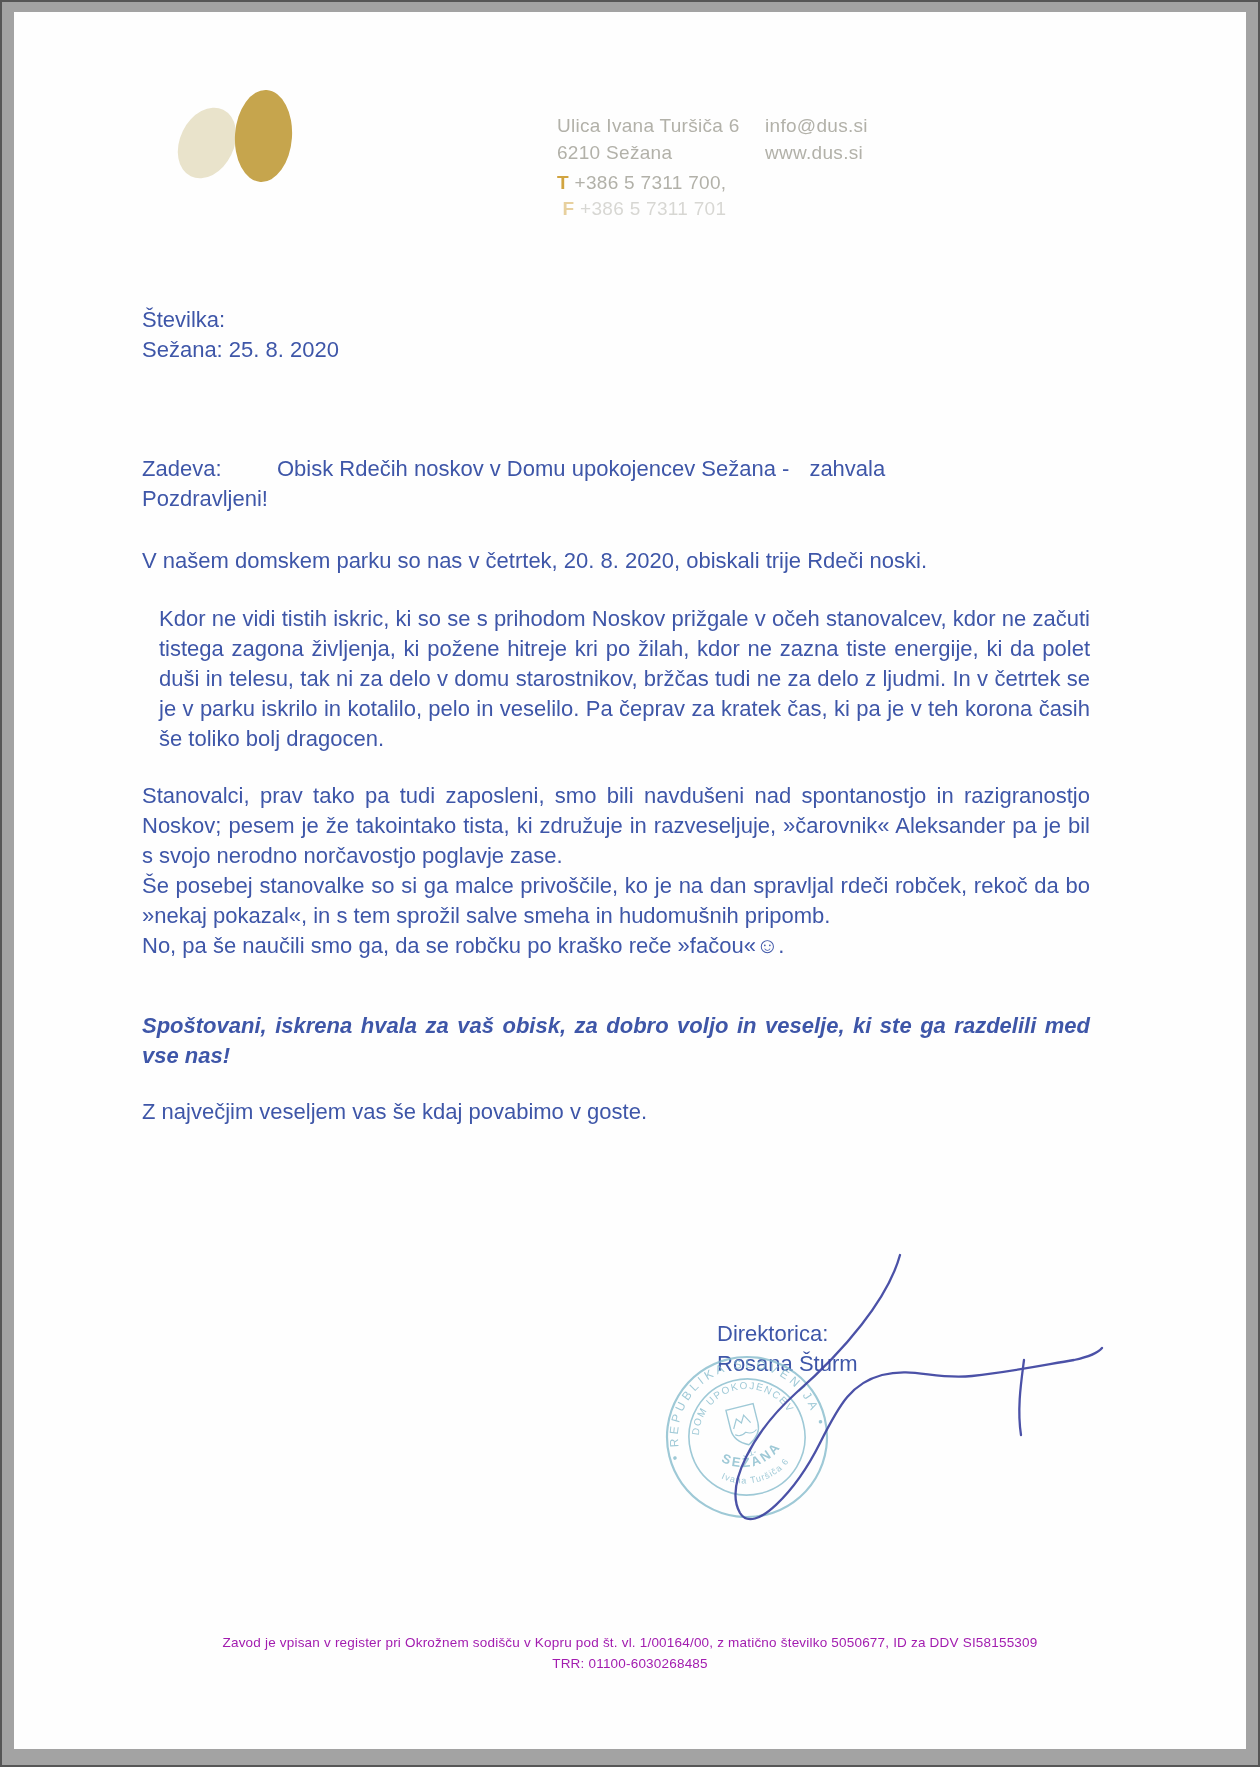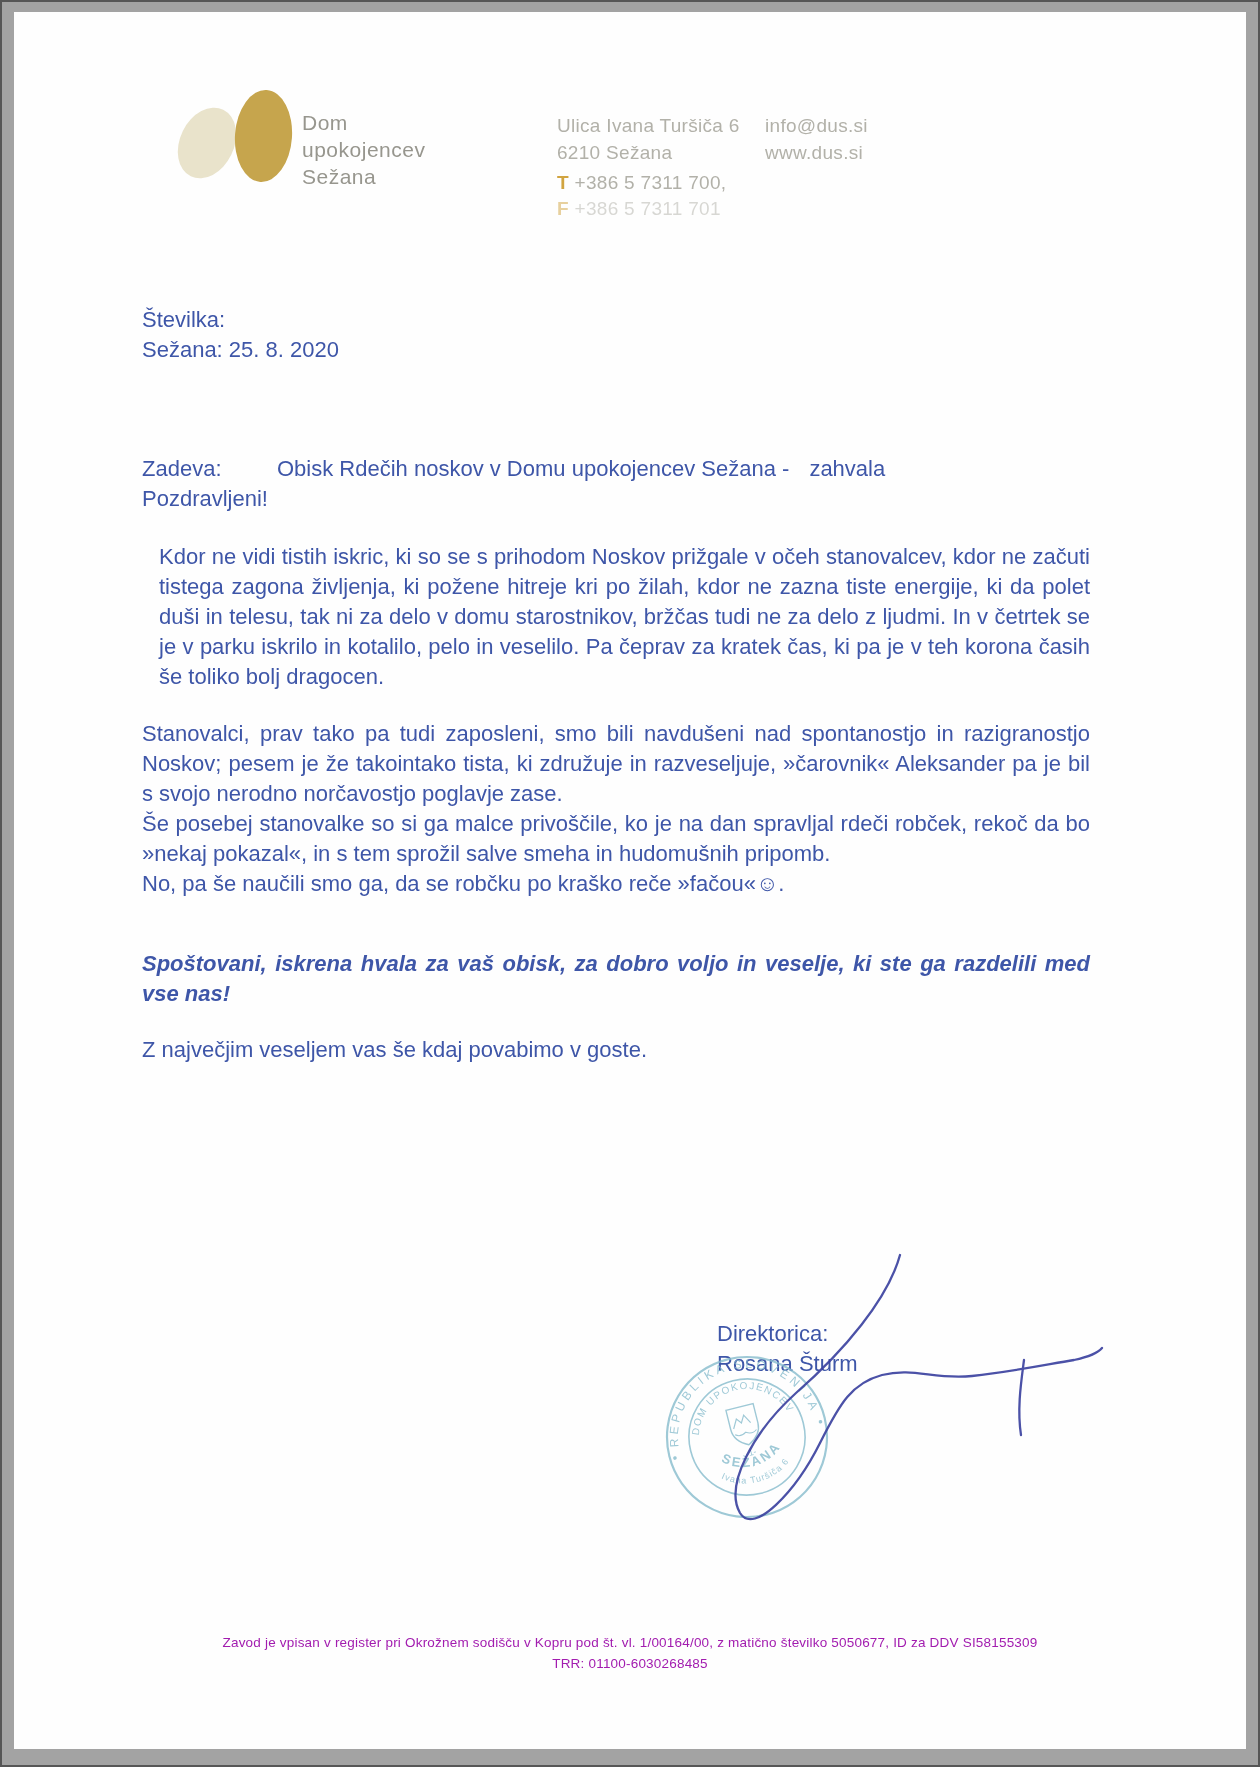"Dom" div.orgname { html: <div> <div>Dom</div> <div>upokojencev</div> <div>Sežana</div> </div> -> none }
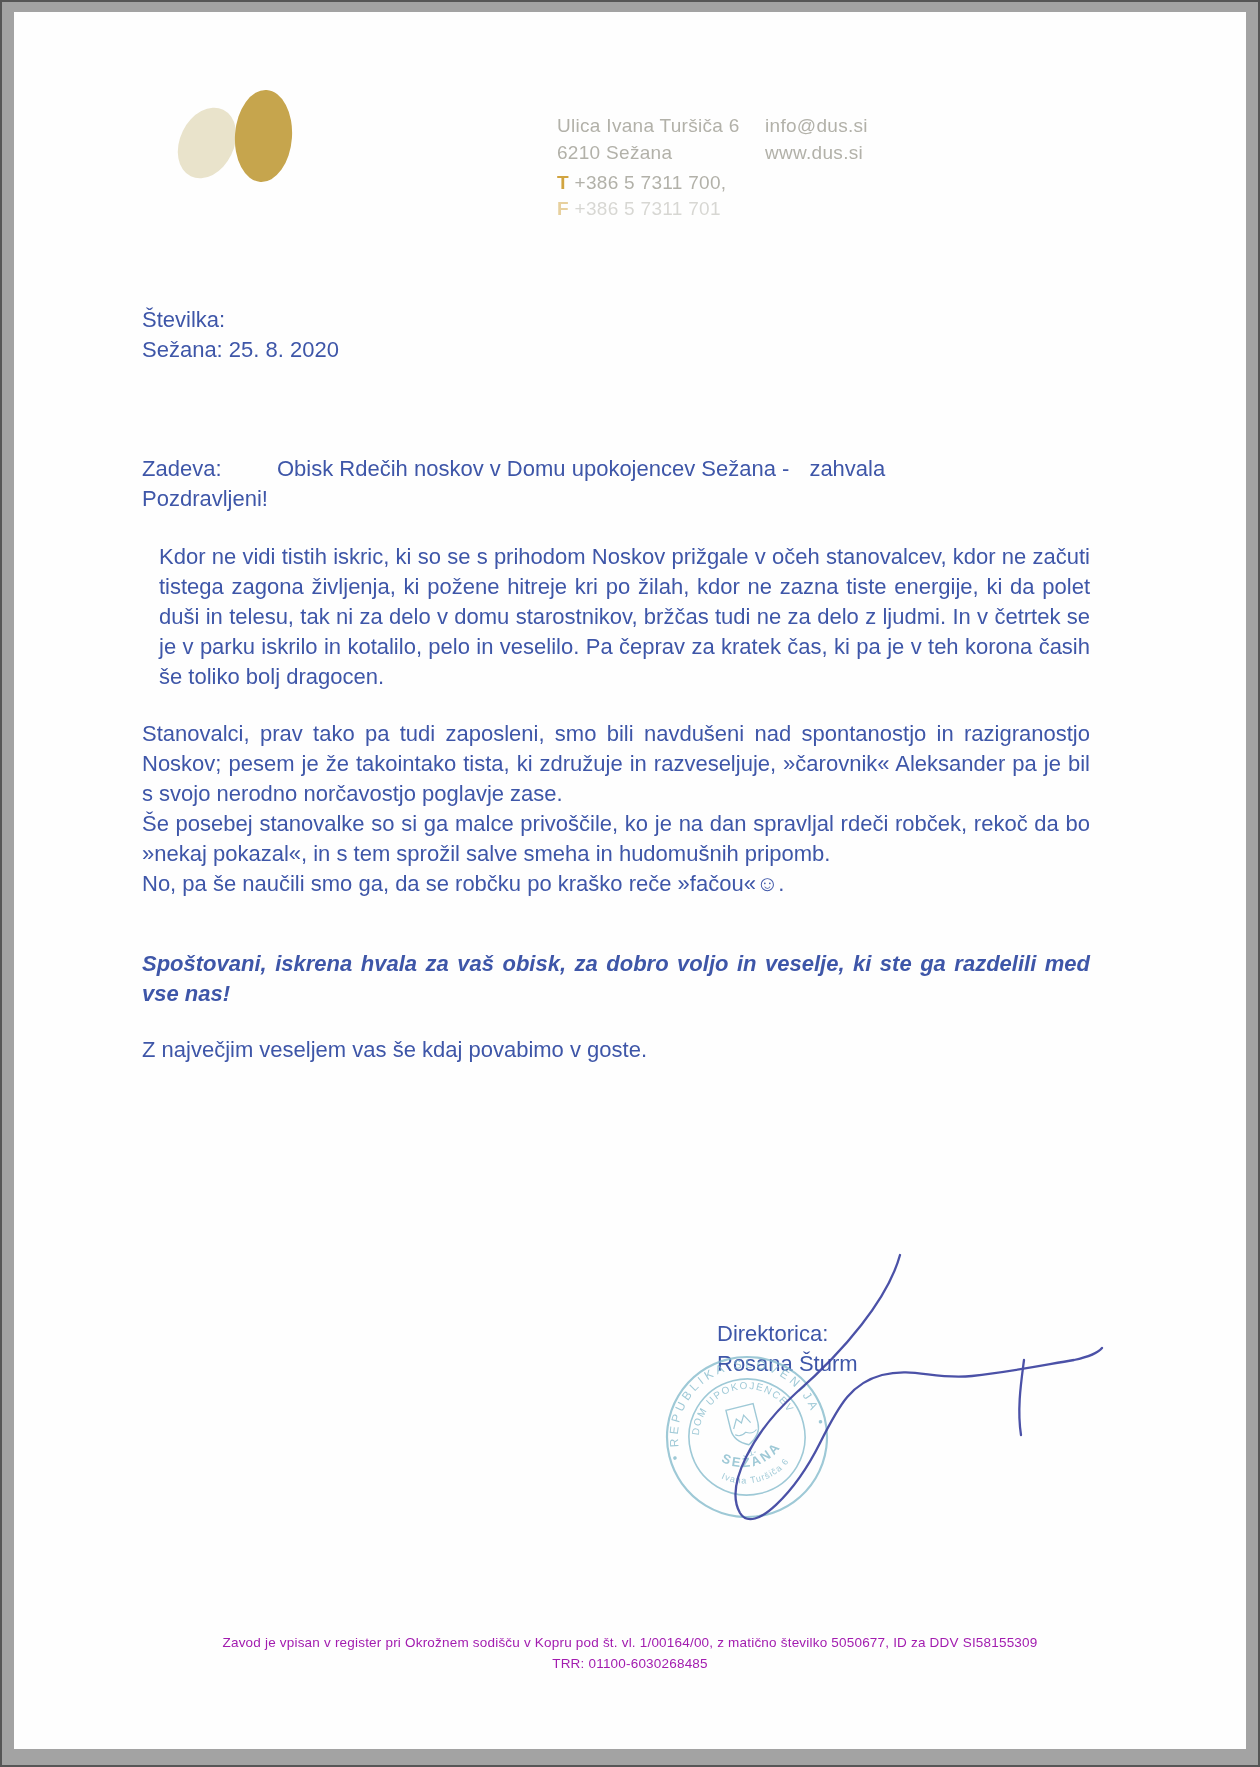"F +386 5 7311 701" .phones .f-line { text-align: none -> right }
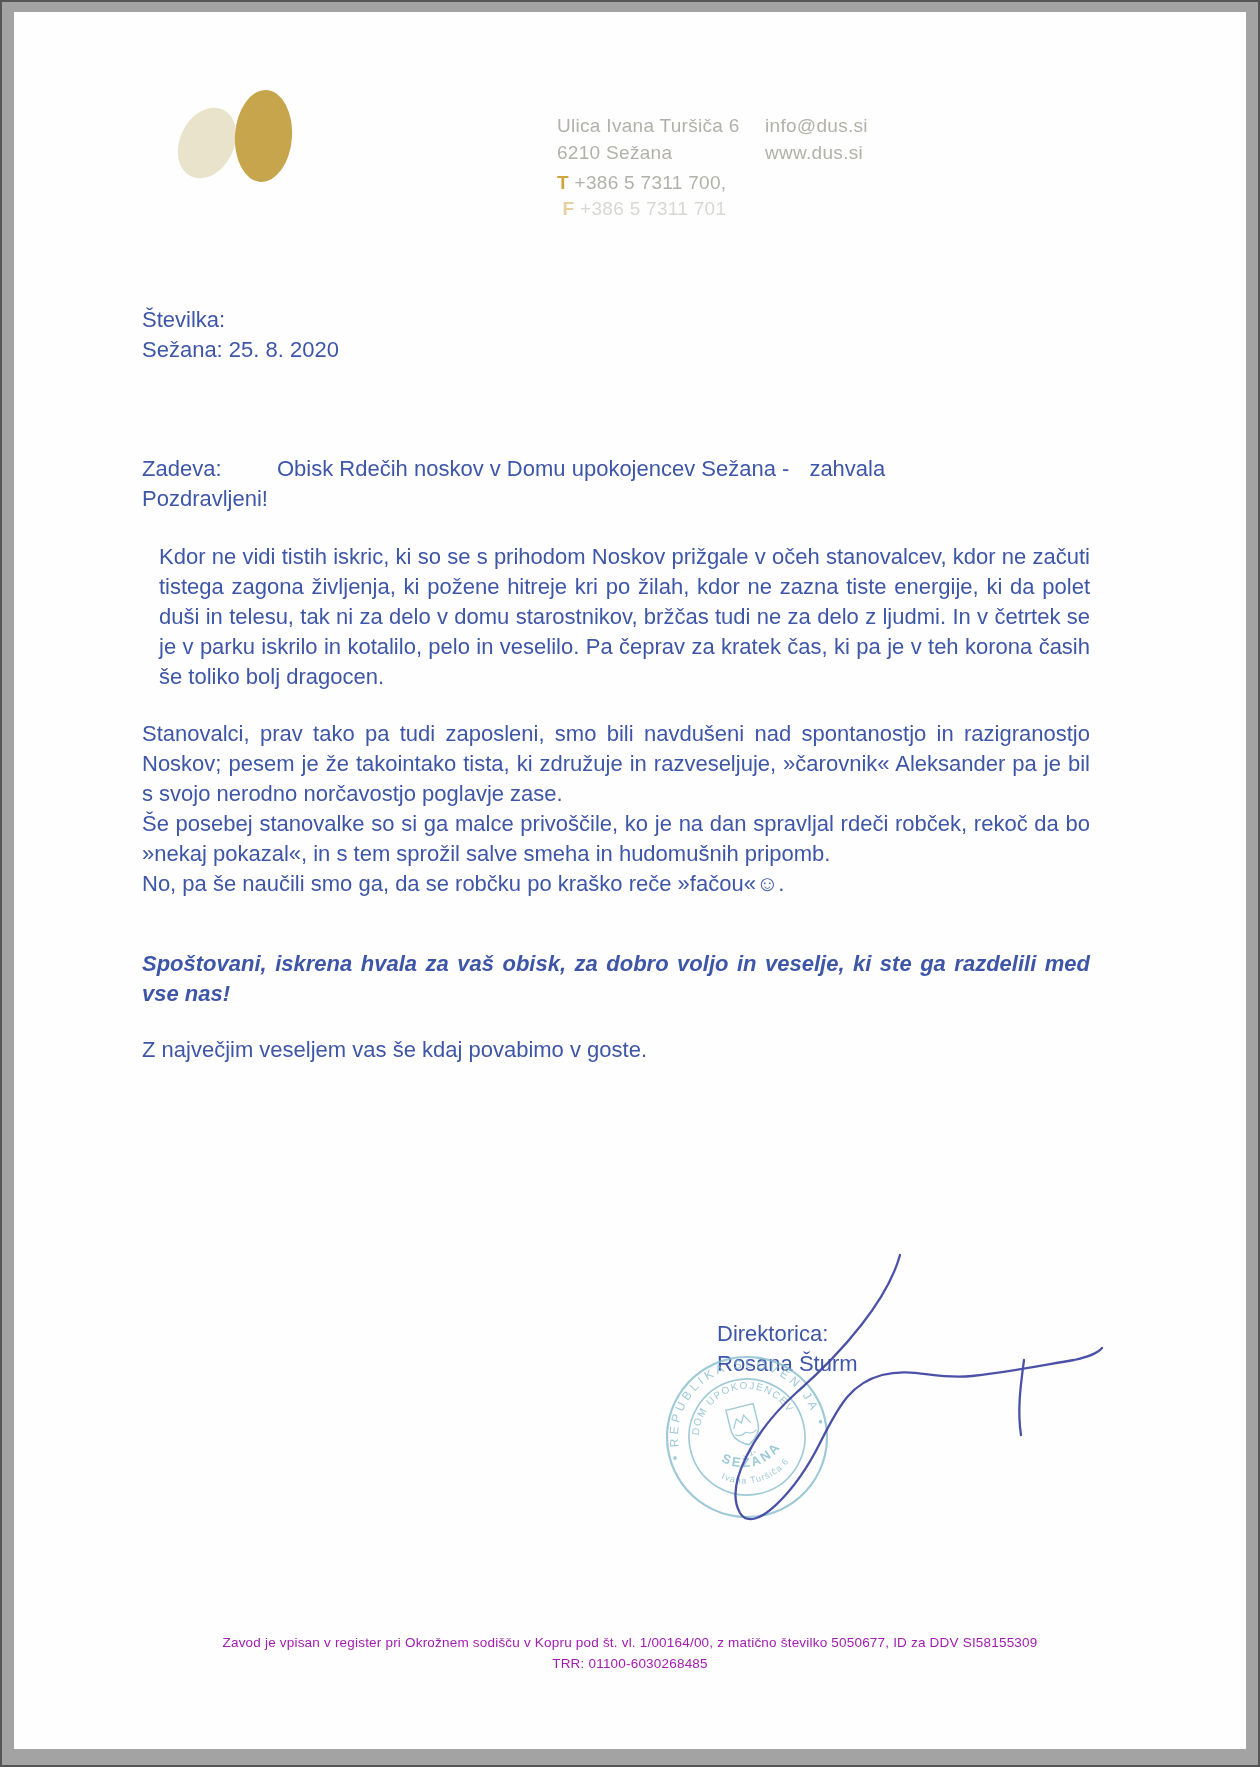"V našem domskem parku so" div.p1 { html: none -> <div>V našem domskem parku so nas v četrtek, 20. 8. 2020, obiskali trije Rdeči noski.</div> }
